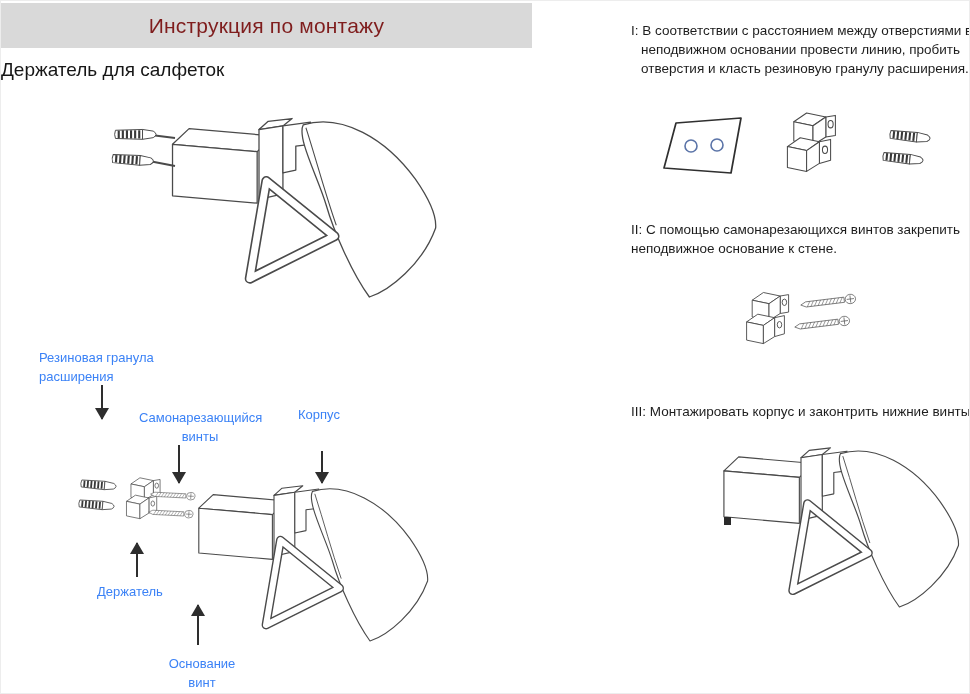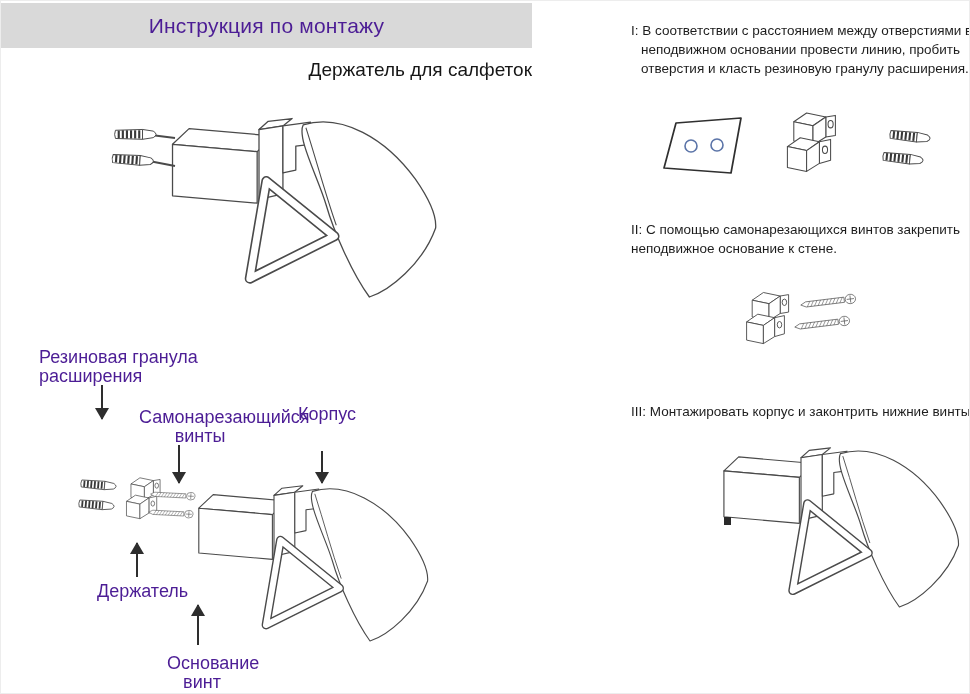"Инструкция по монтажу" #header-bar .title { color: #4c1d95 -> #7f1d1d }
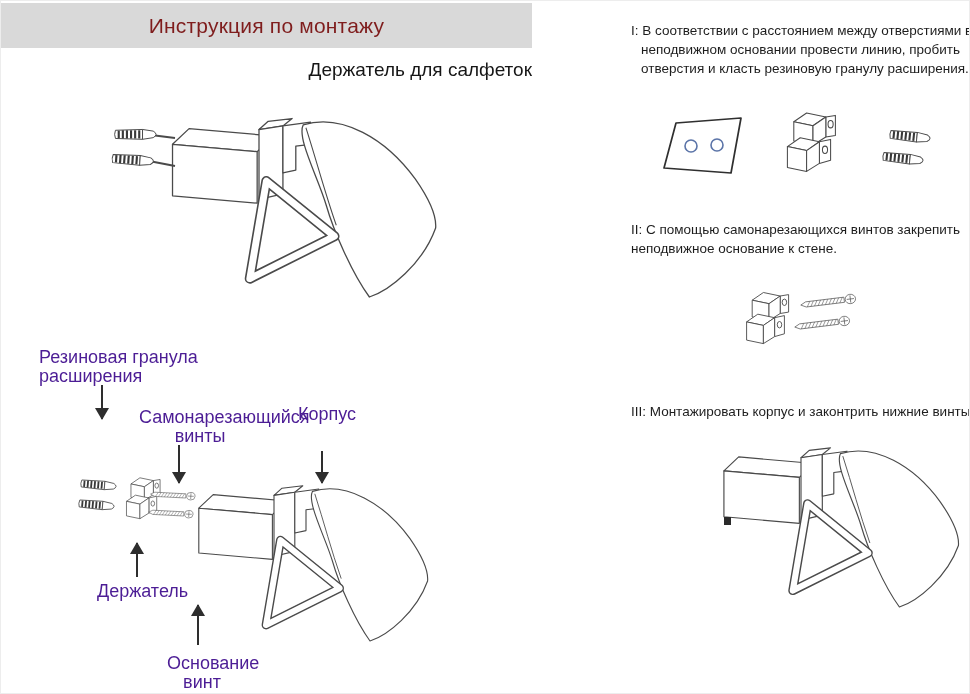"Держатель для салфеток" #subtitle { text-align: right -> left }
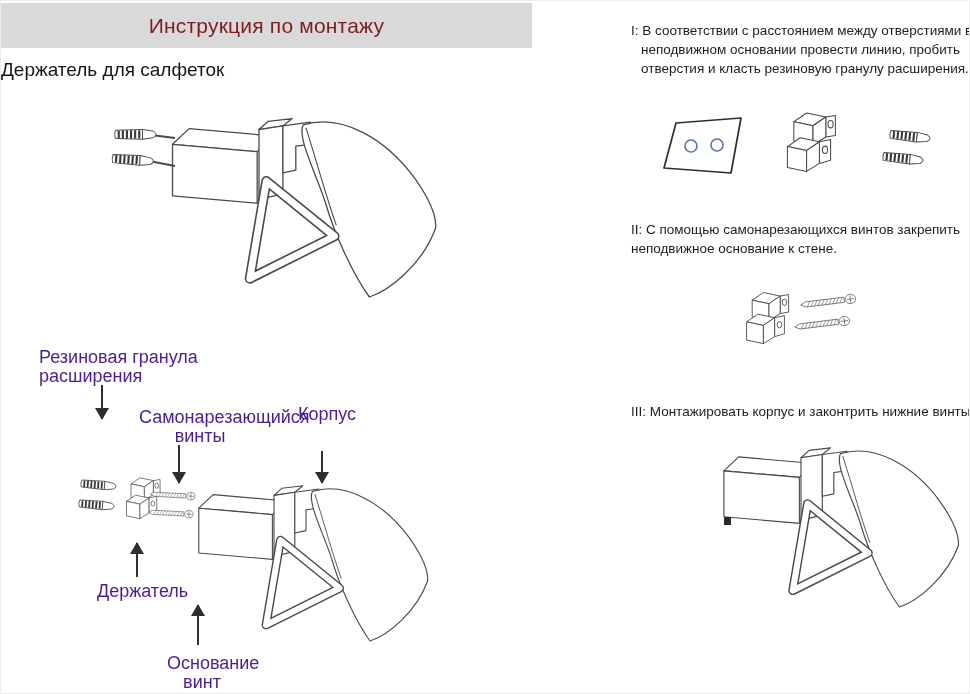"Резиновая гранула" .part-label { color: #4c1d95 -> #3b82f6; font-size: 18px -> 13px }
